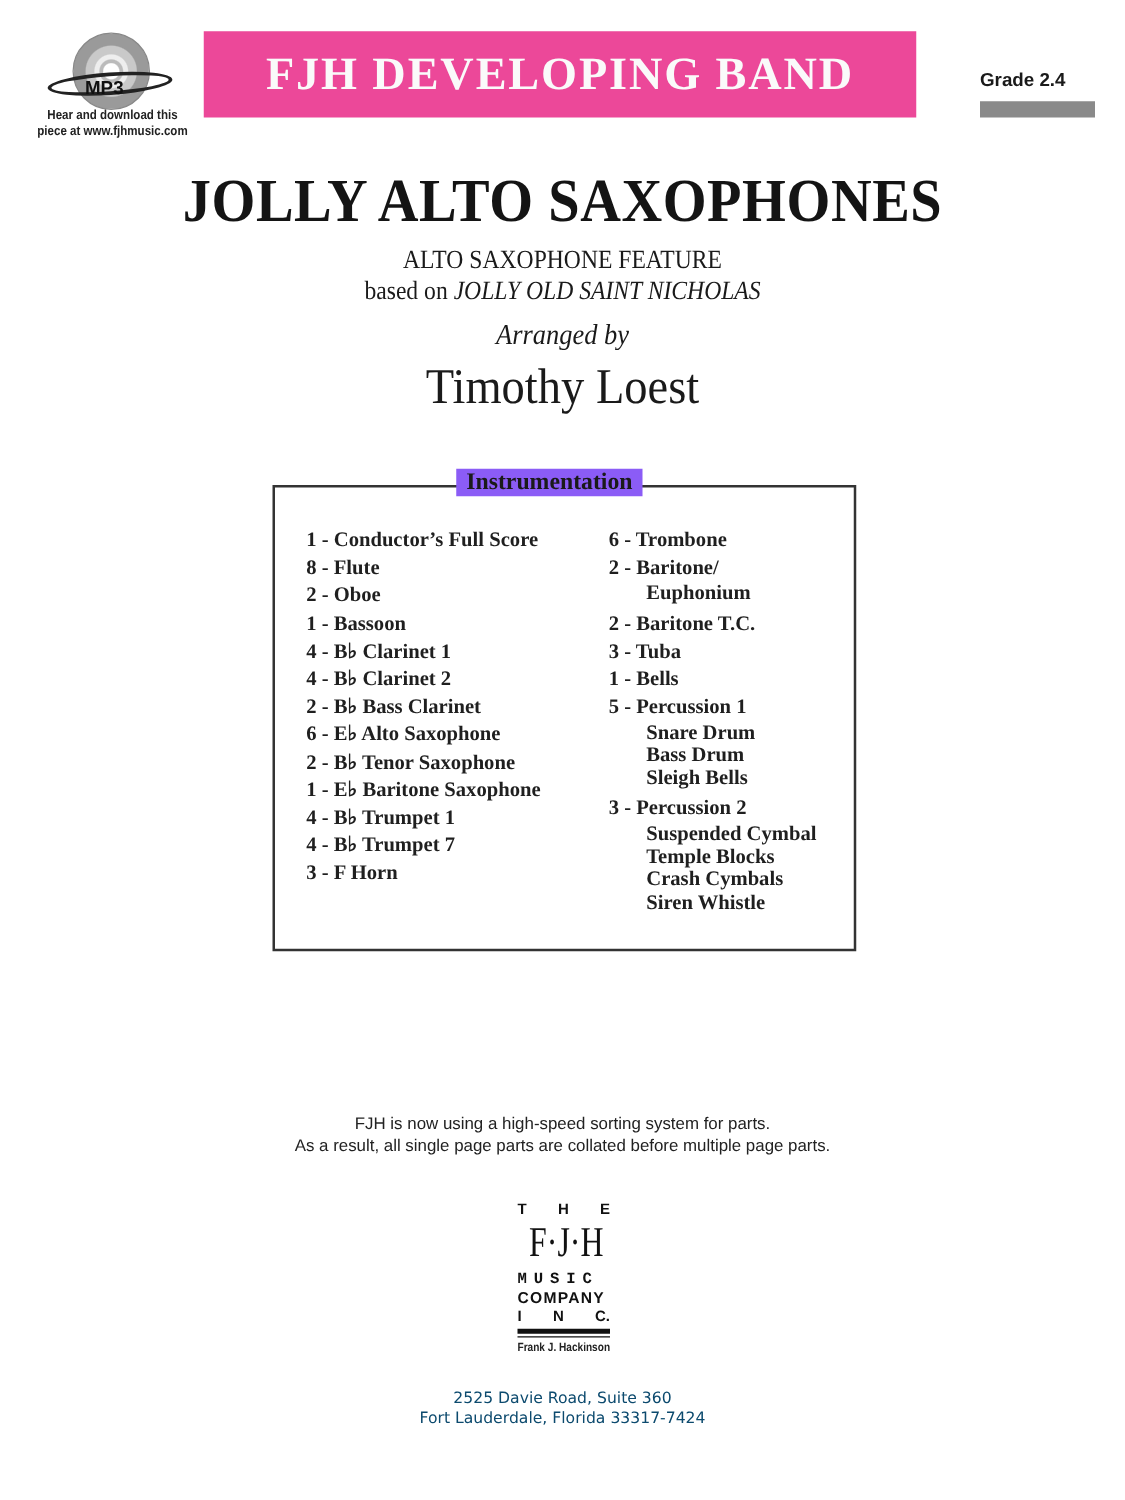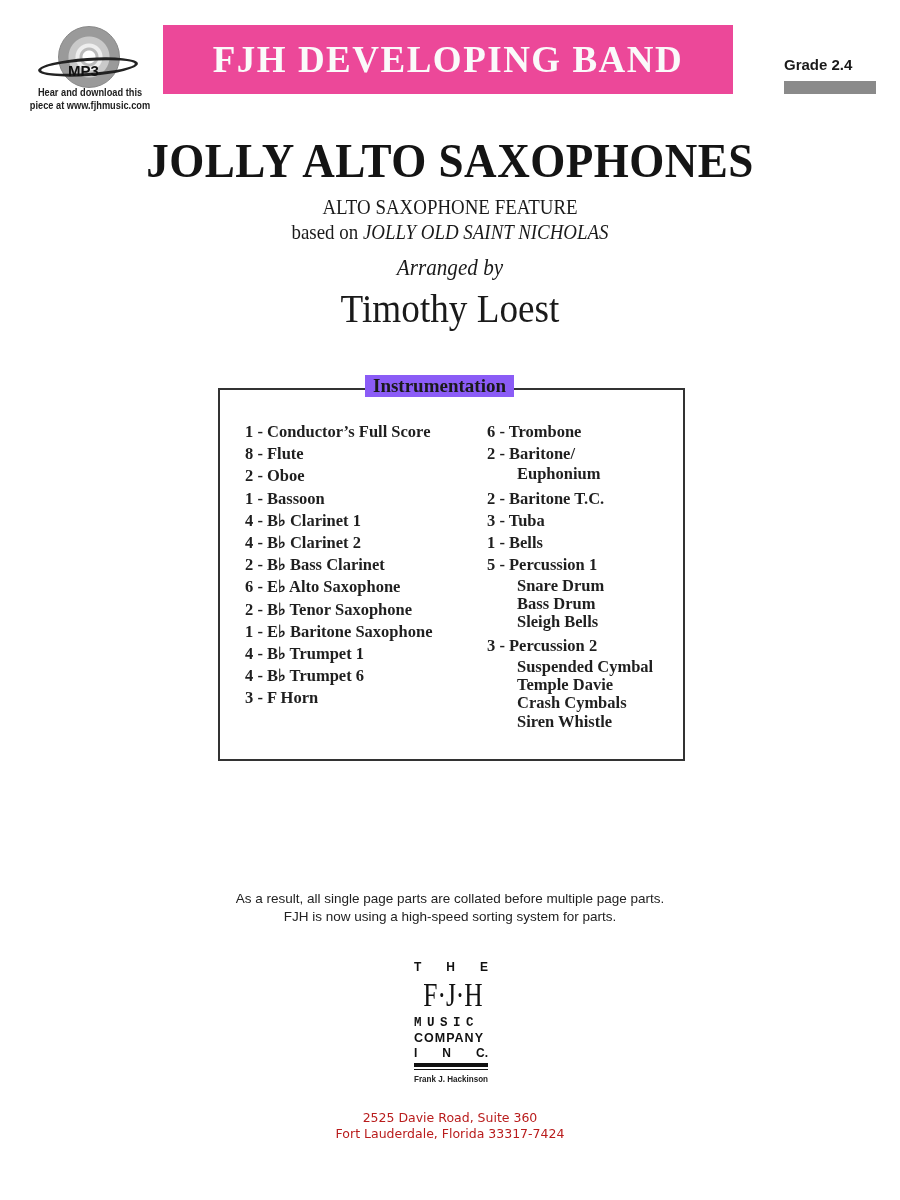"4 - B♭ Trumpet 6" div.row { text: 6 -> 7 }
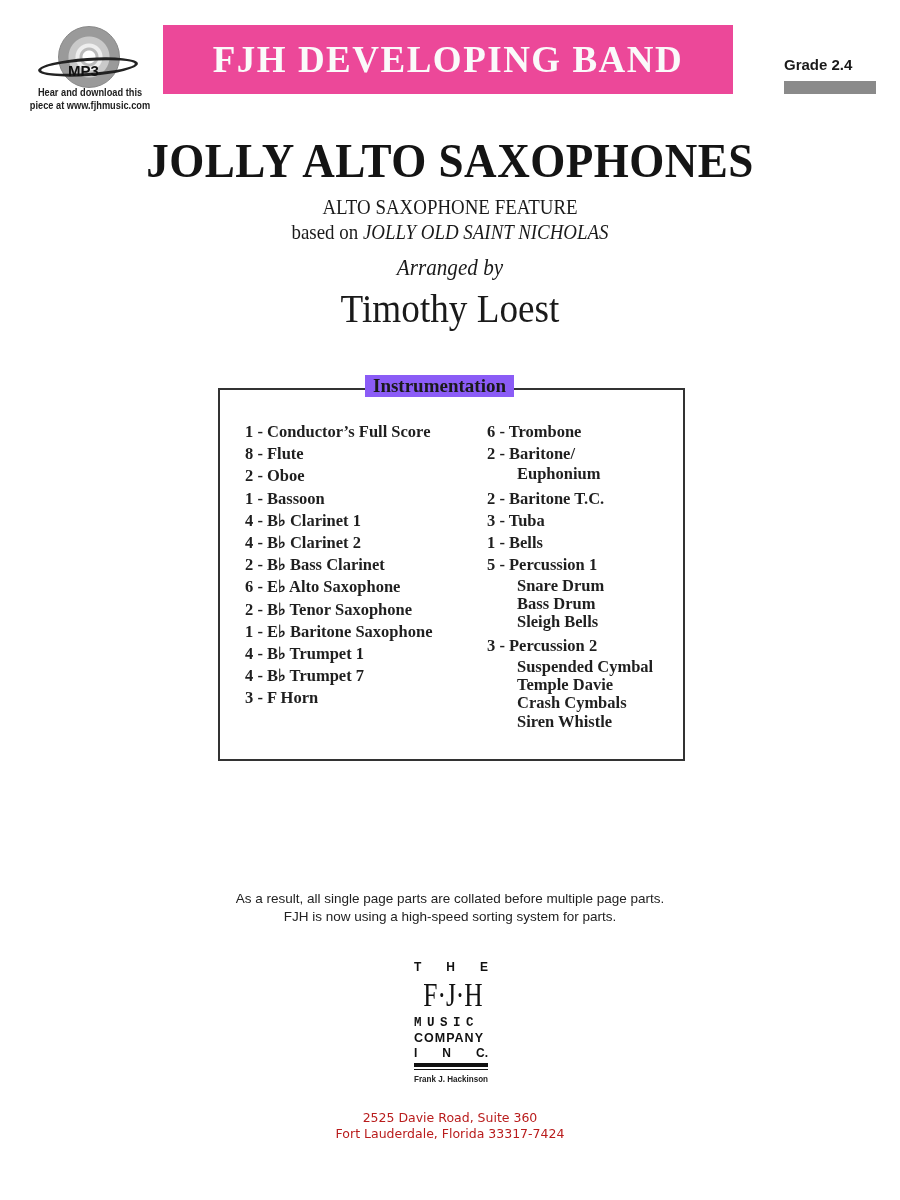"Temple Davie" div.sub { text: Davie -> Blocks }
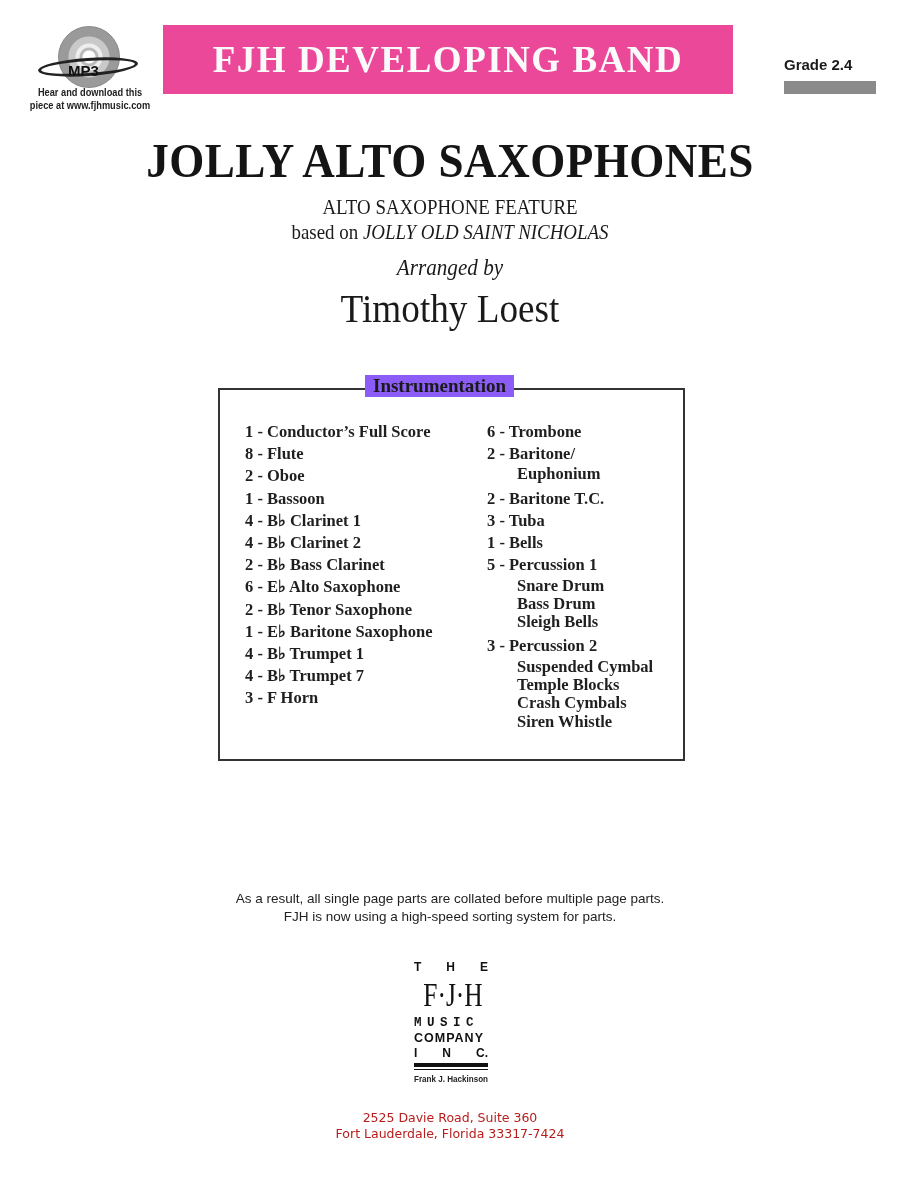"As a result, all single" div { order: before "FJH is now using a" -> after "FJH is now using a" }
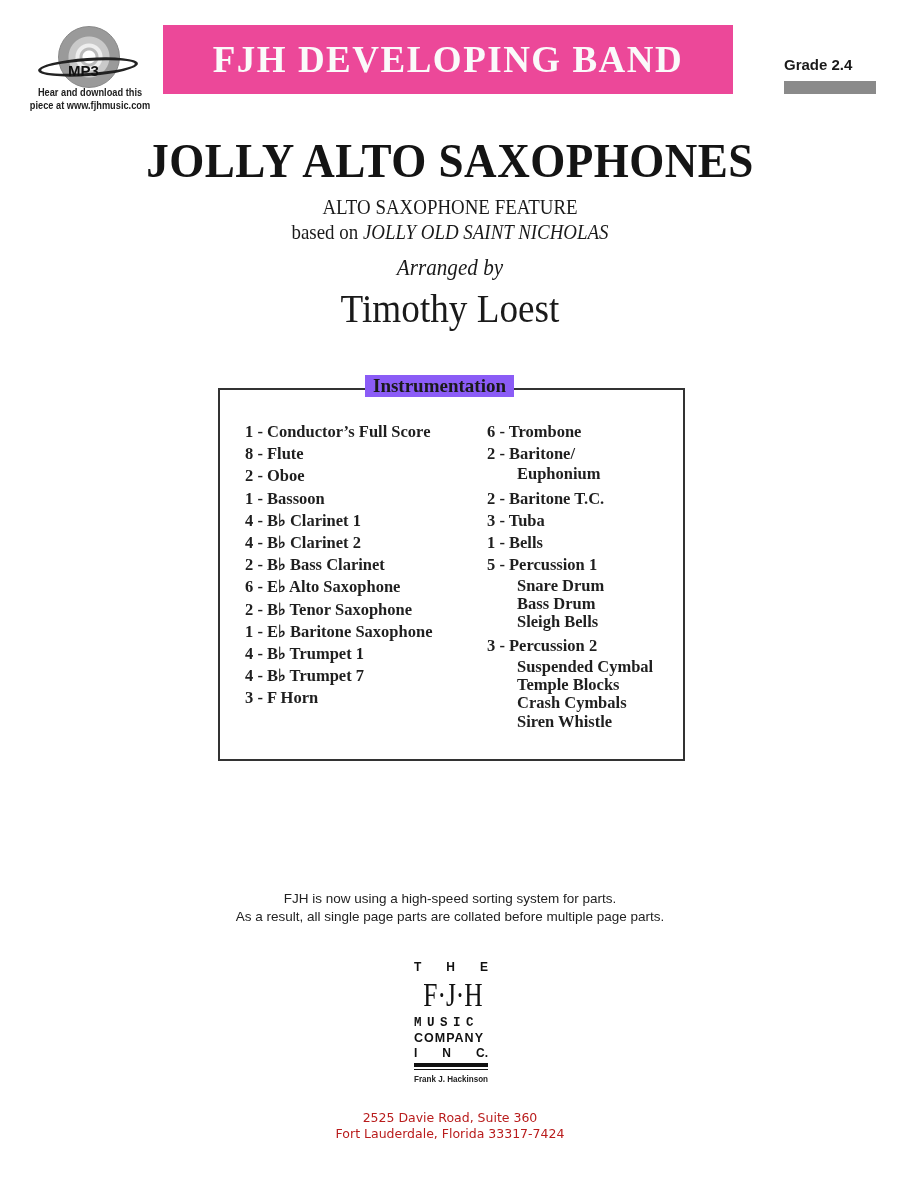"2525 Davie Road, Suite 360" #address { color: #b91c1c -> #0c4a6e }
